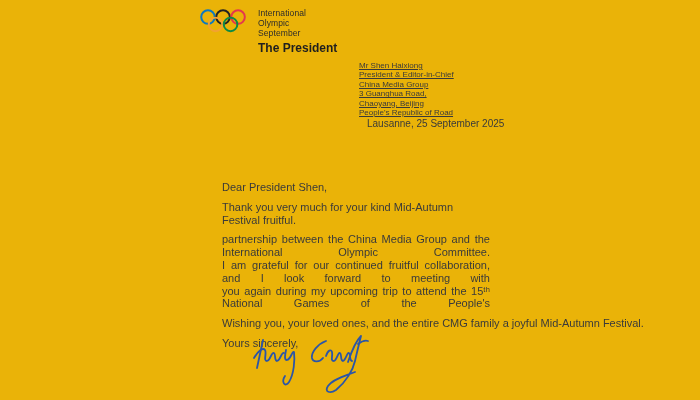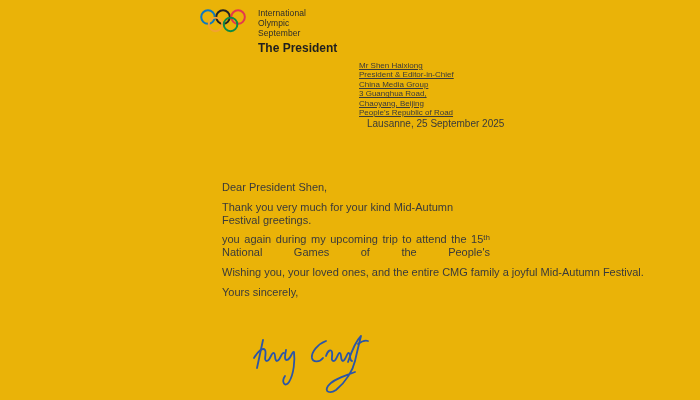"Thank you very much for" div.para { text: greetings -> fruitful }
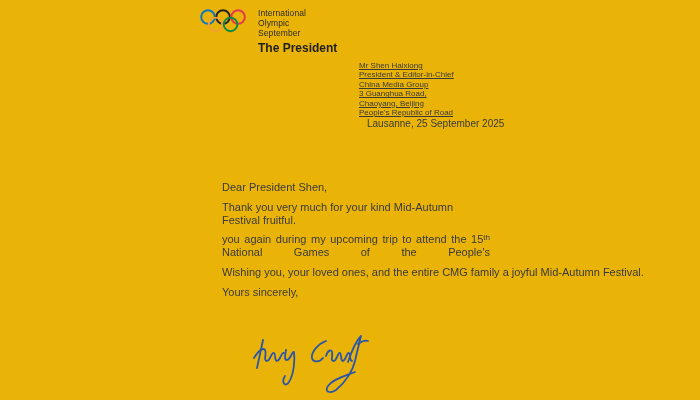"partnership between the China Media" div.jline { html: none -> <div>partnership between the China Media Group and the International Olympic Committee.</div> }
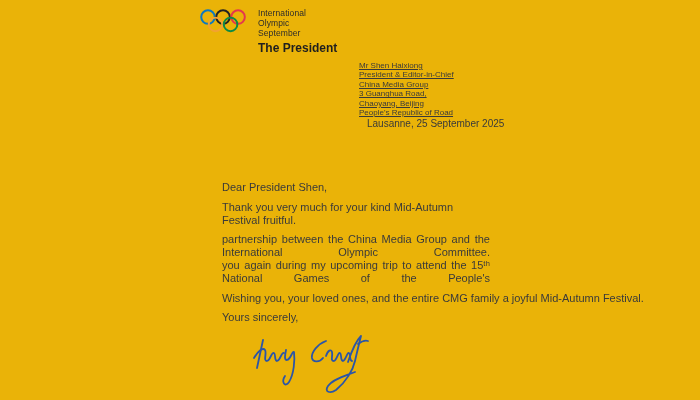"I am grateful for our" div.jline { html: none -> <div>I am grateful for our continued fruitful collaboration, and I look forward to meeting with</div> }
